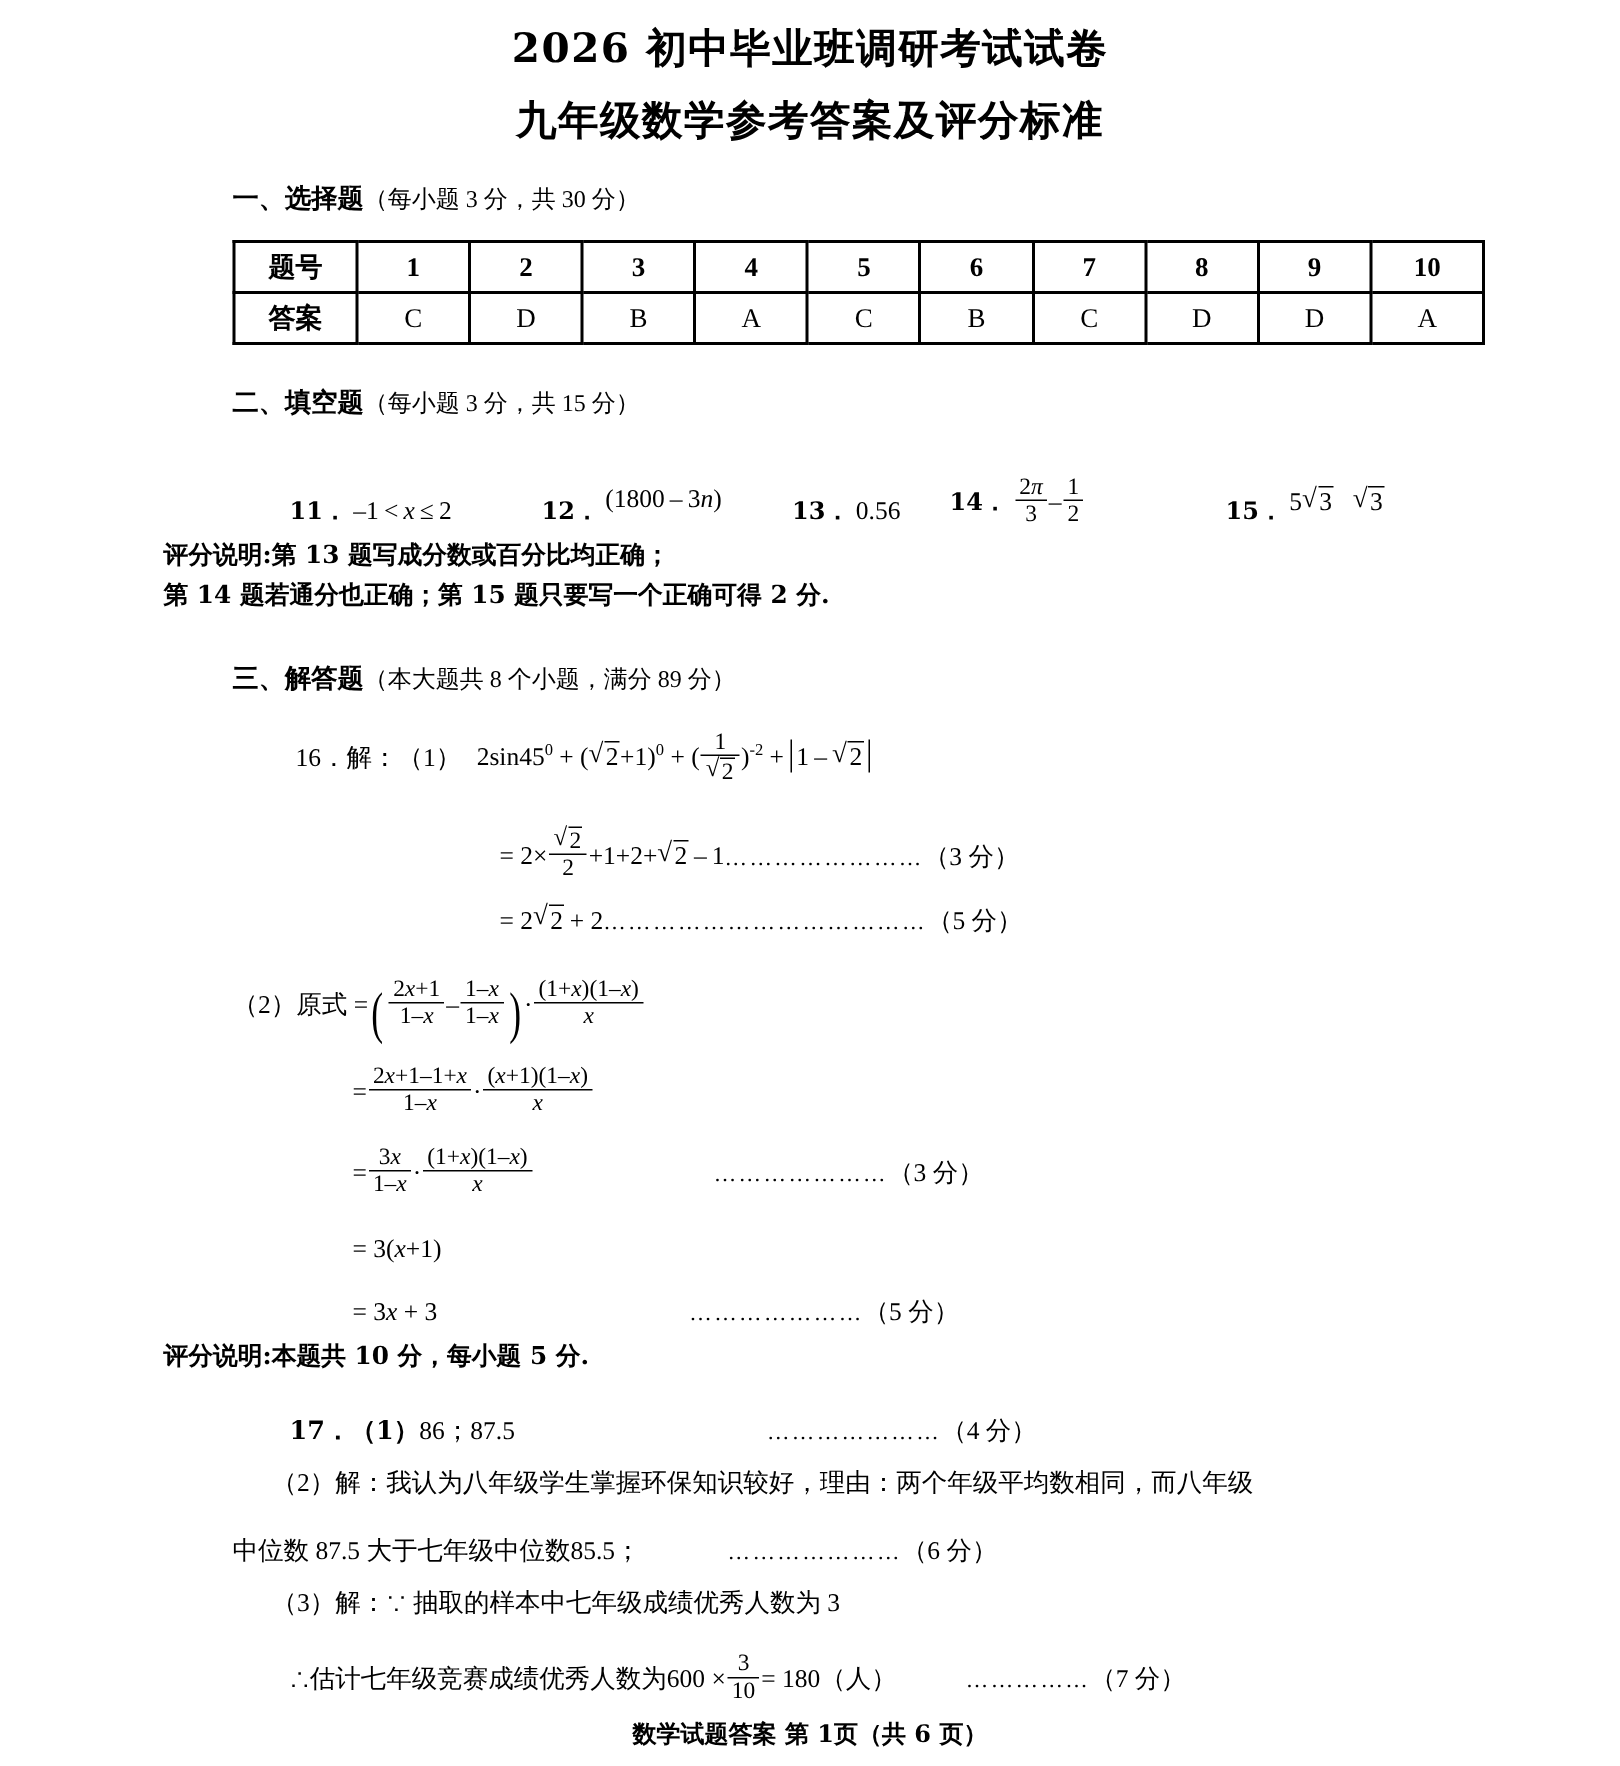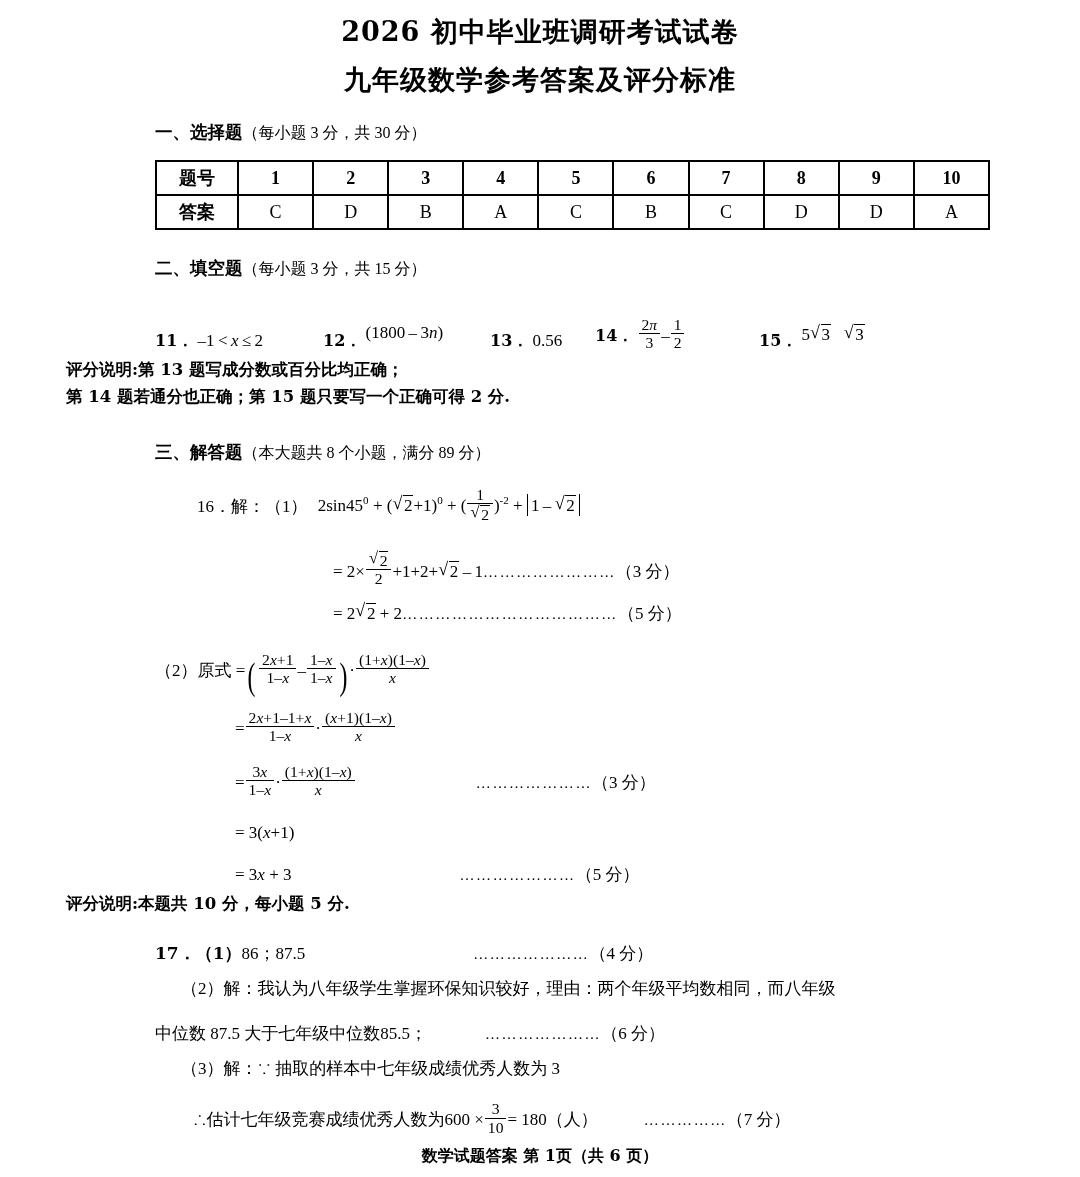"11．" .qnum { margin-left: none -> 38px }
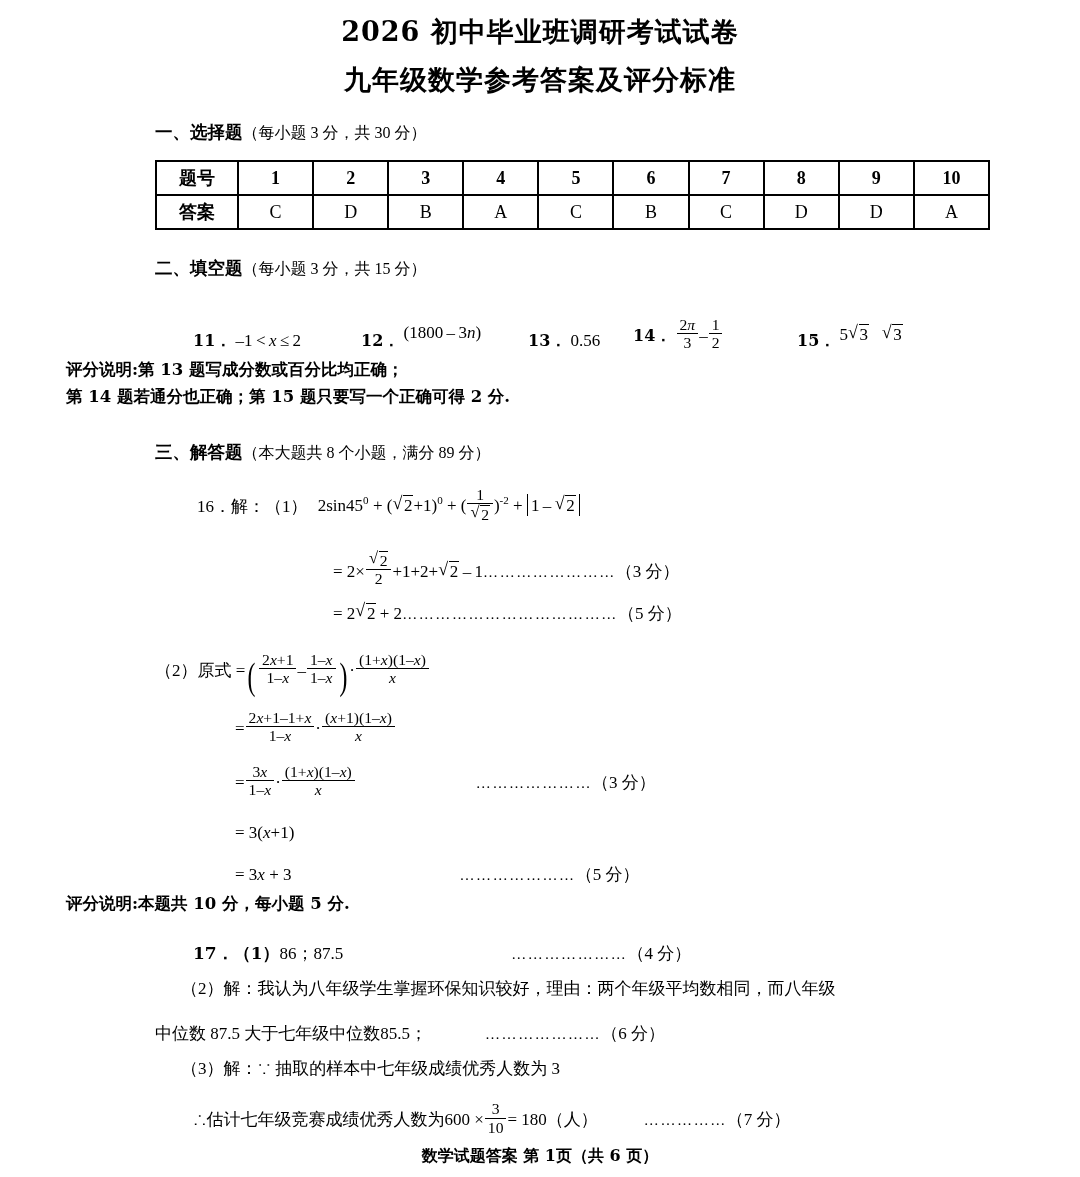"15． 5 3 3" span.fill-item { left: 604px -> 624px }
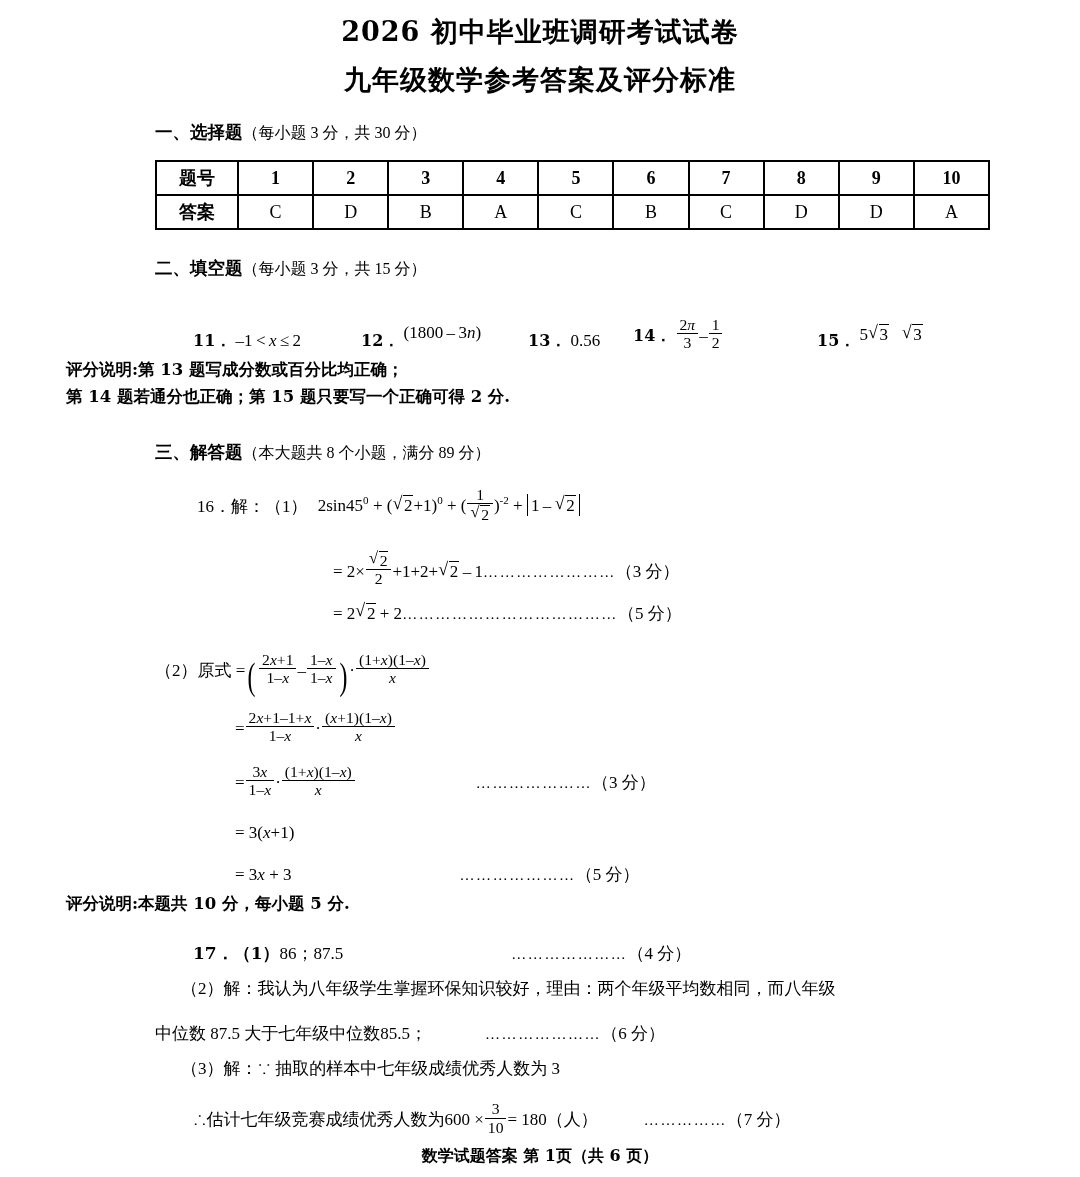"评分说明:第 13 题写成分数或百分比均正确；" .note { margin: 6px 0 0 66px -> 6px 0 0 109px }
